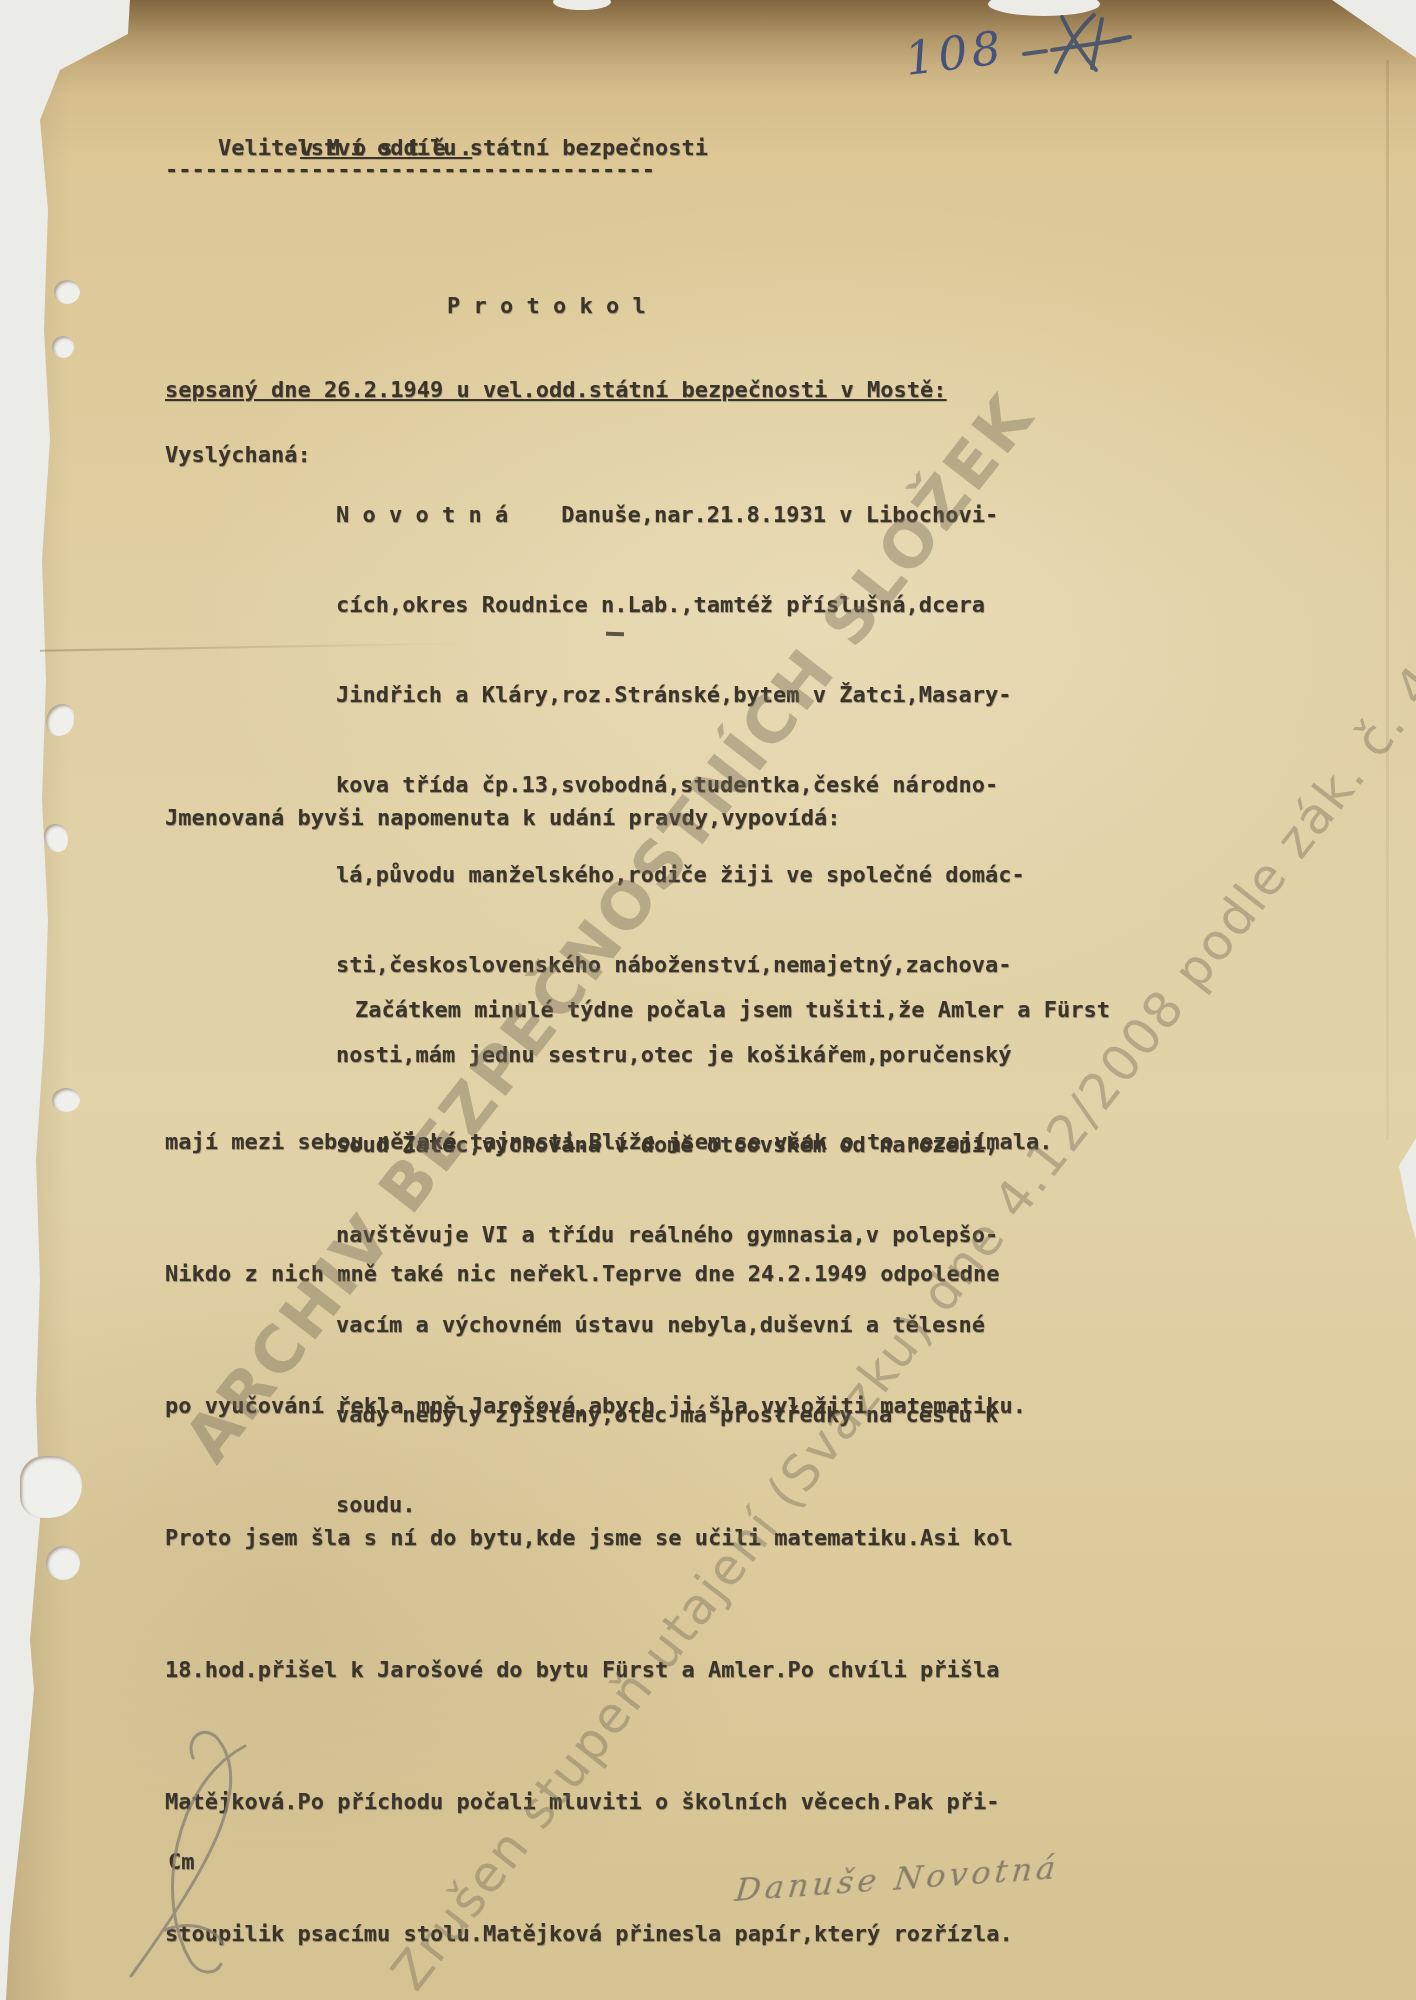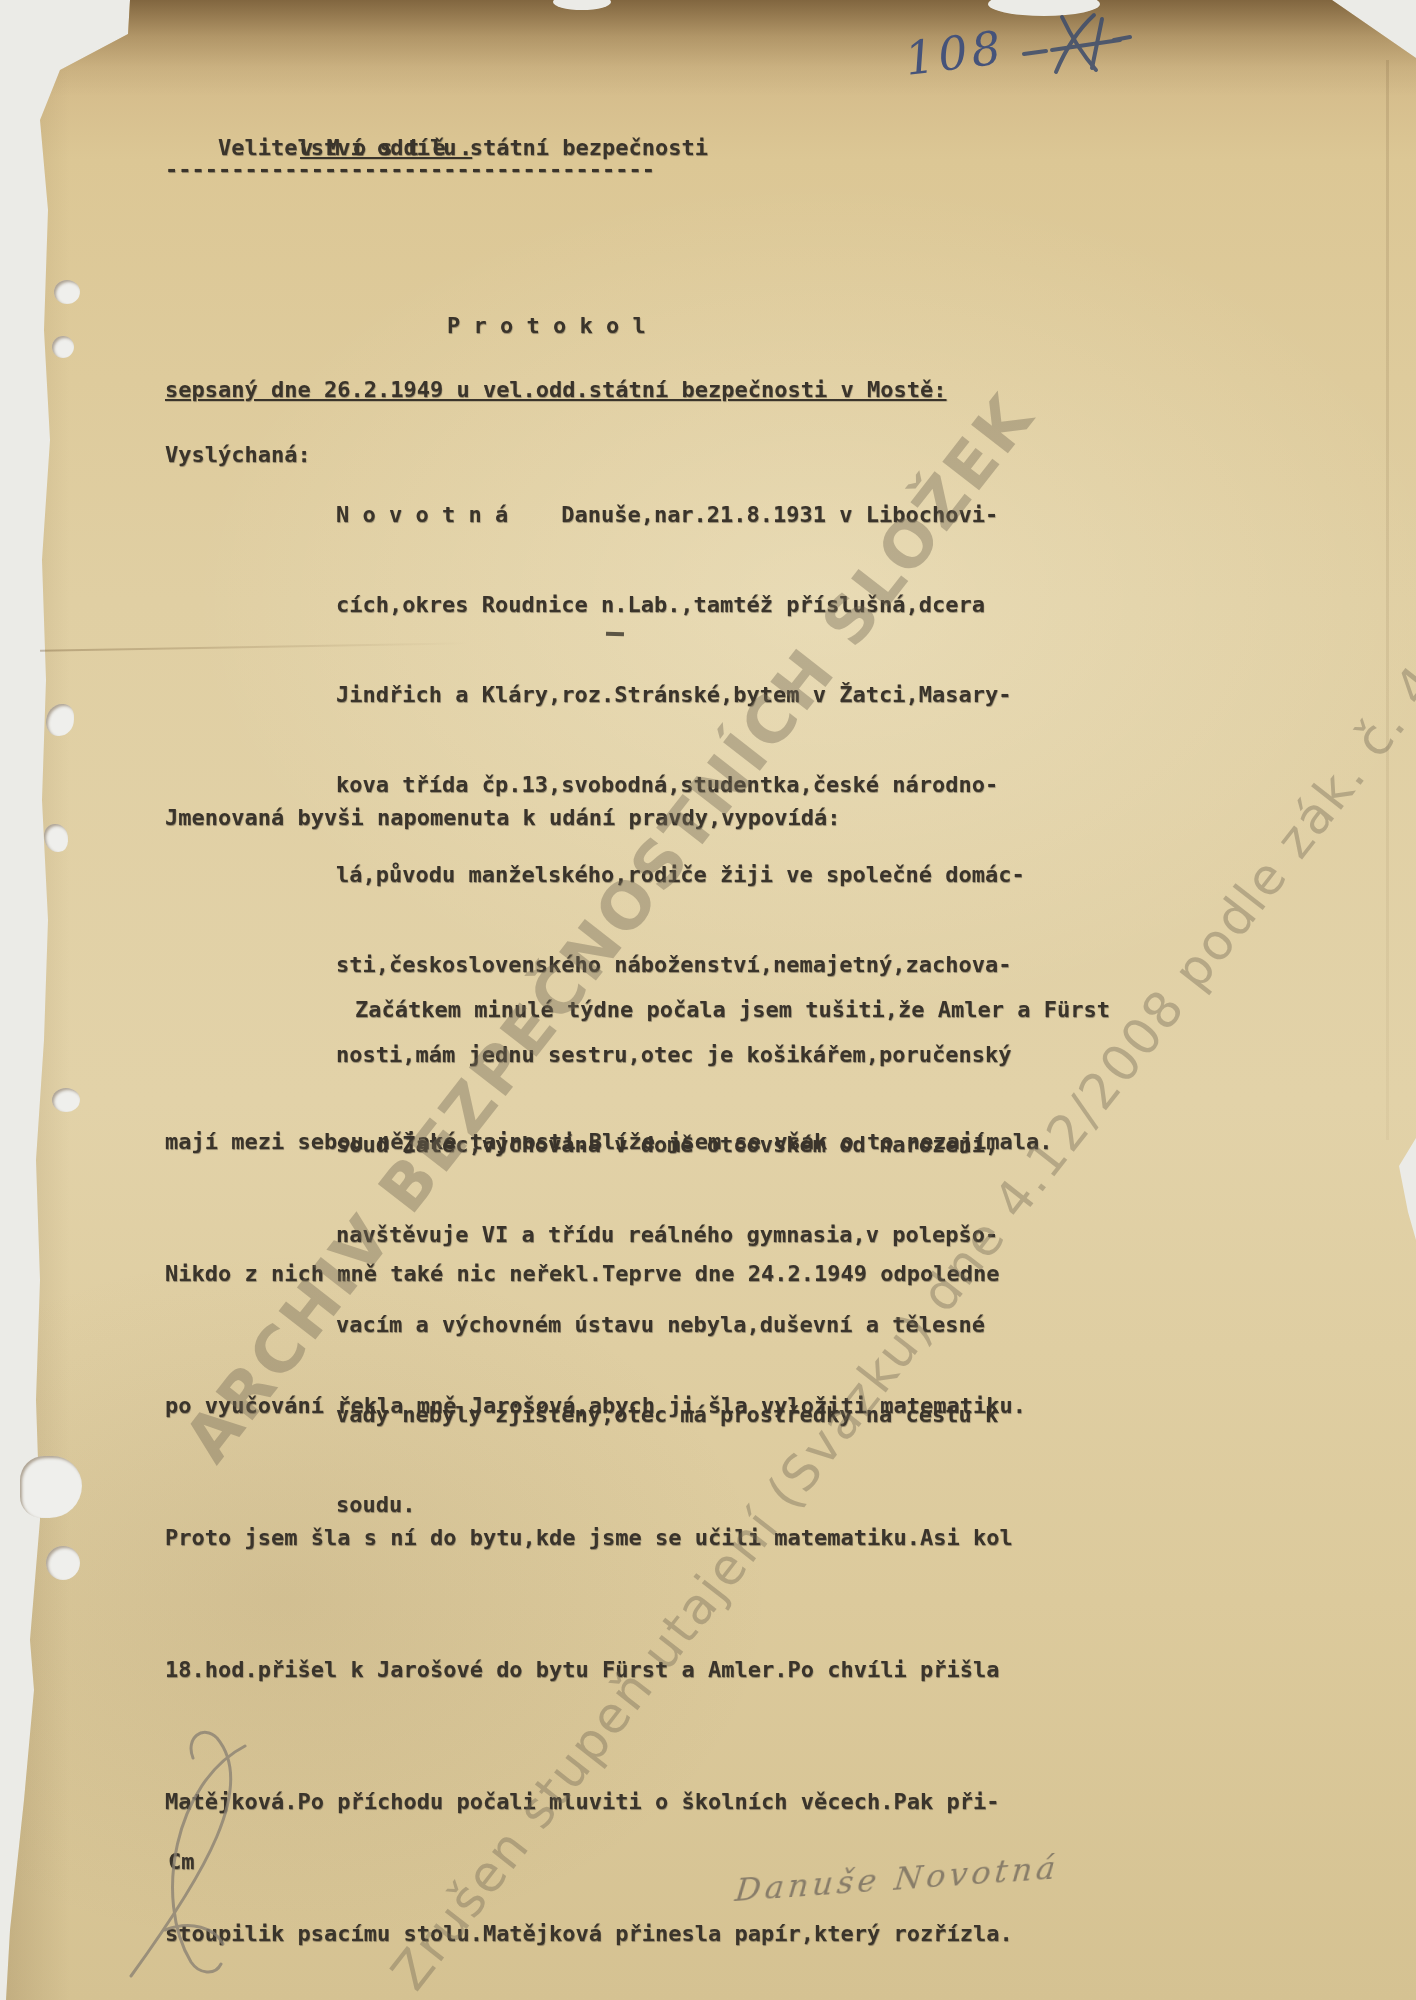"P r o t o" div.typed { top: 304px -> 284px }
